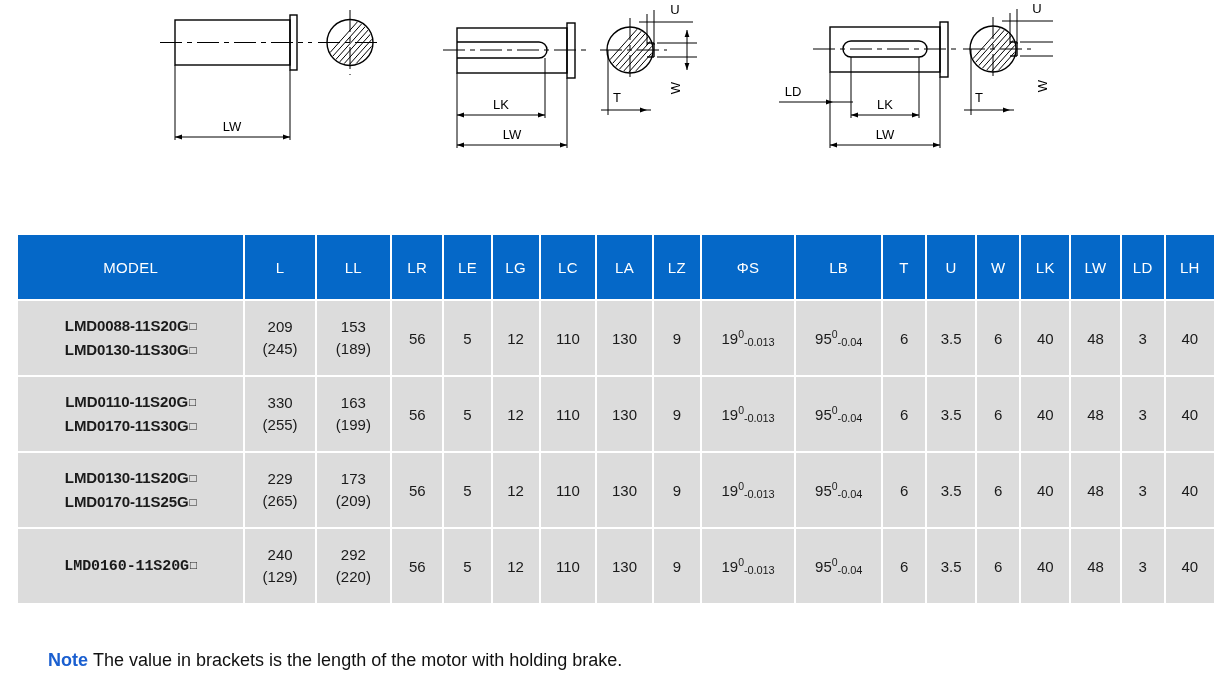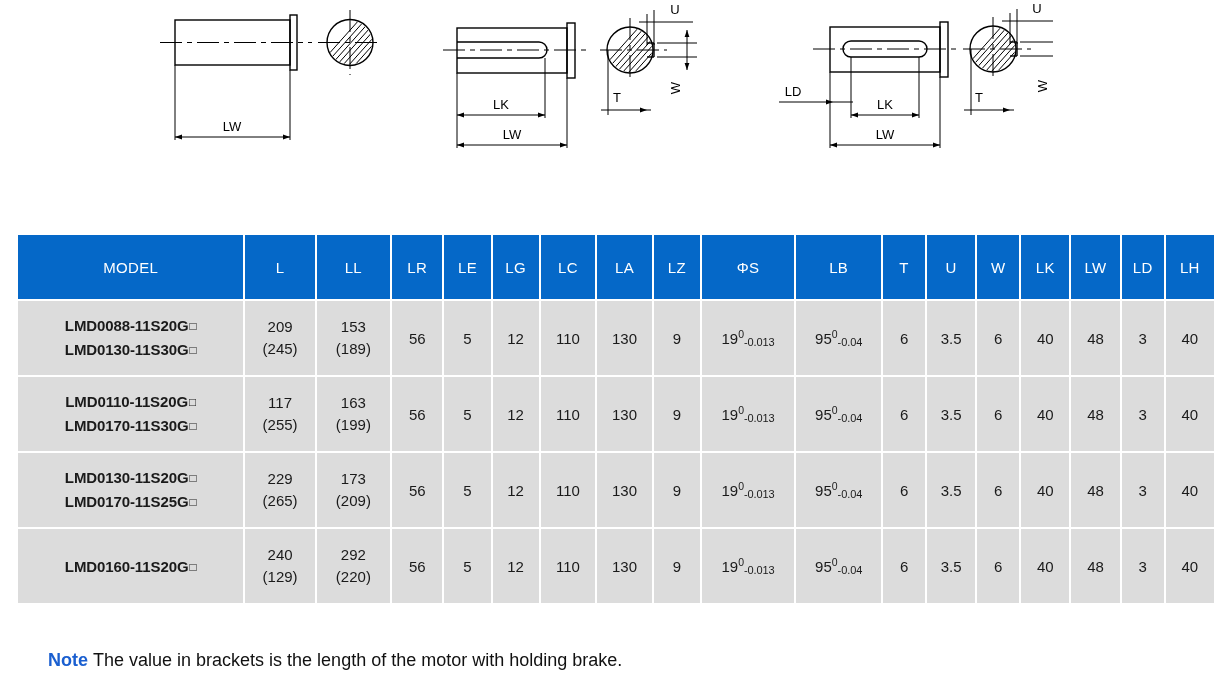"117" div { text: 117 -> 330 }
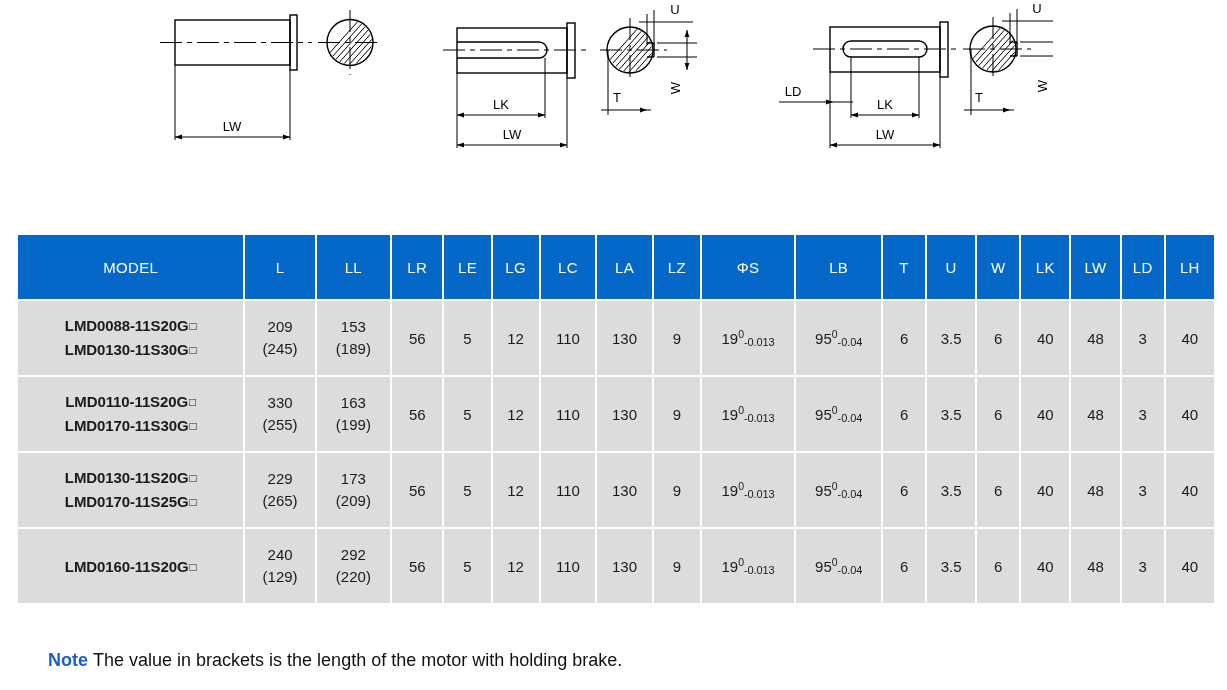"LMD0160-11S20G□" .model-line.single { font-family: none -> Liberation Mono, monospace }
